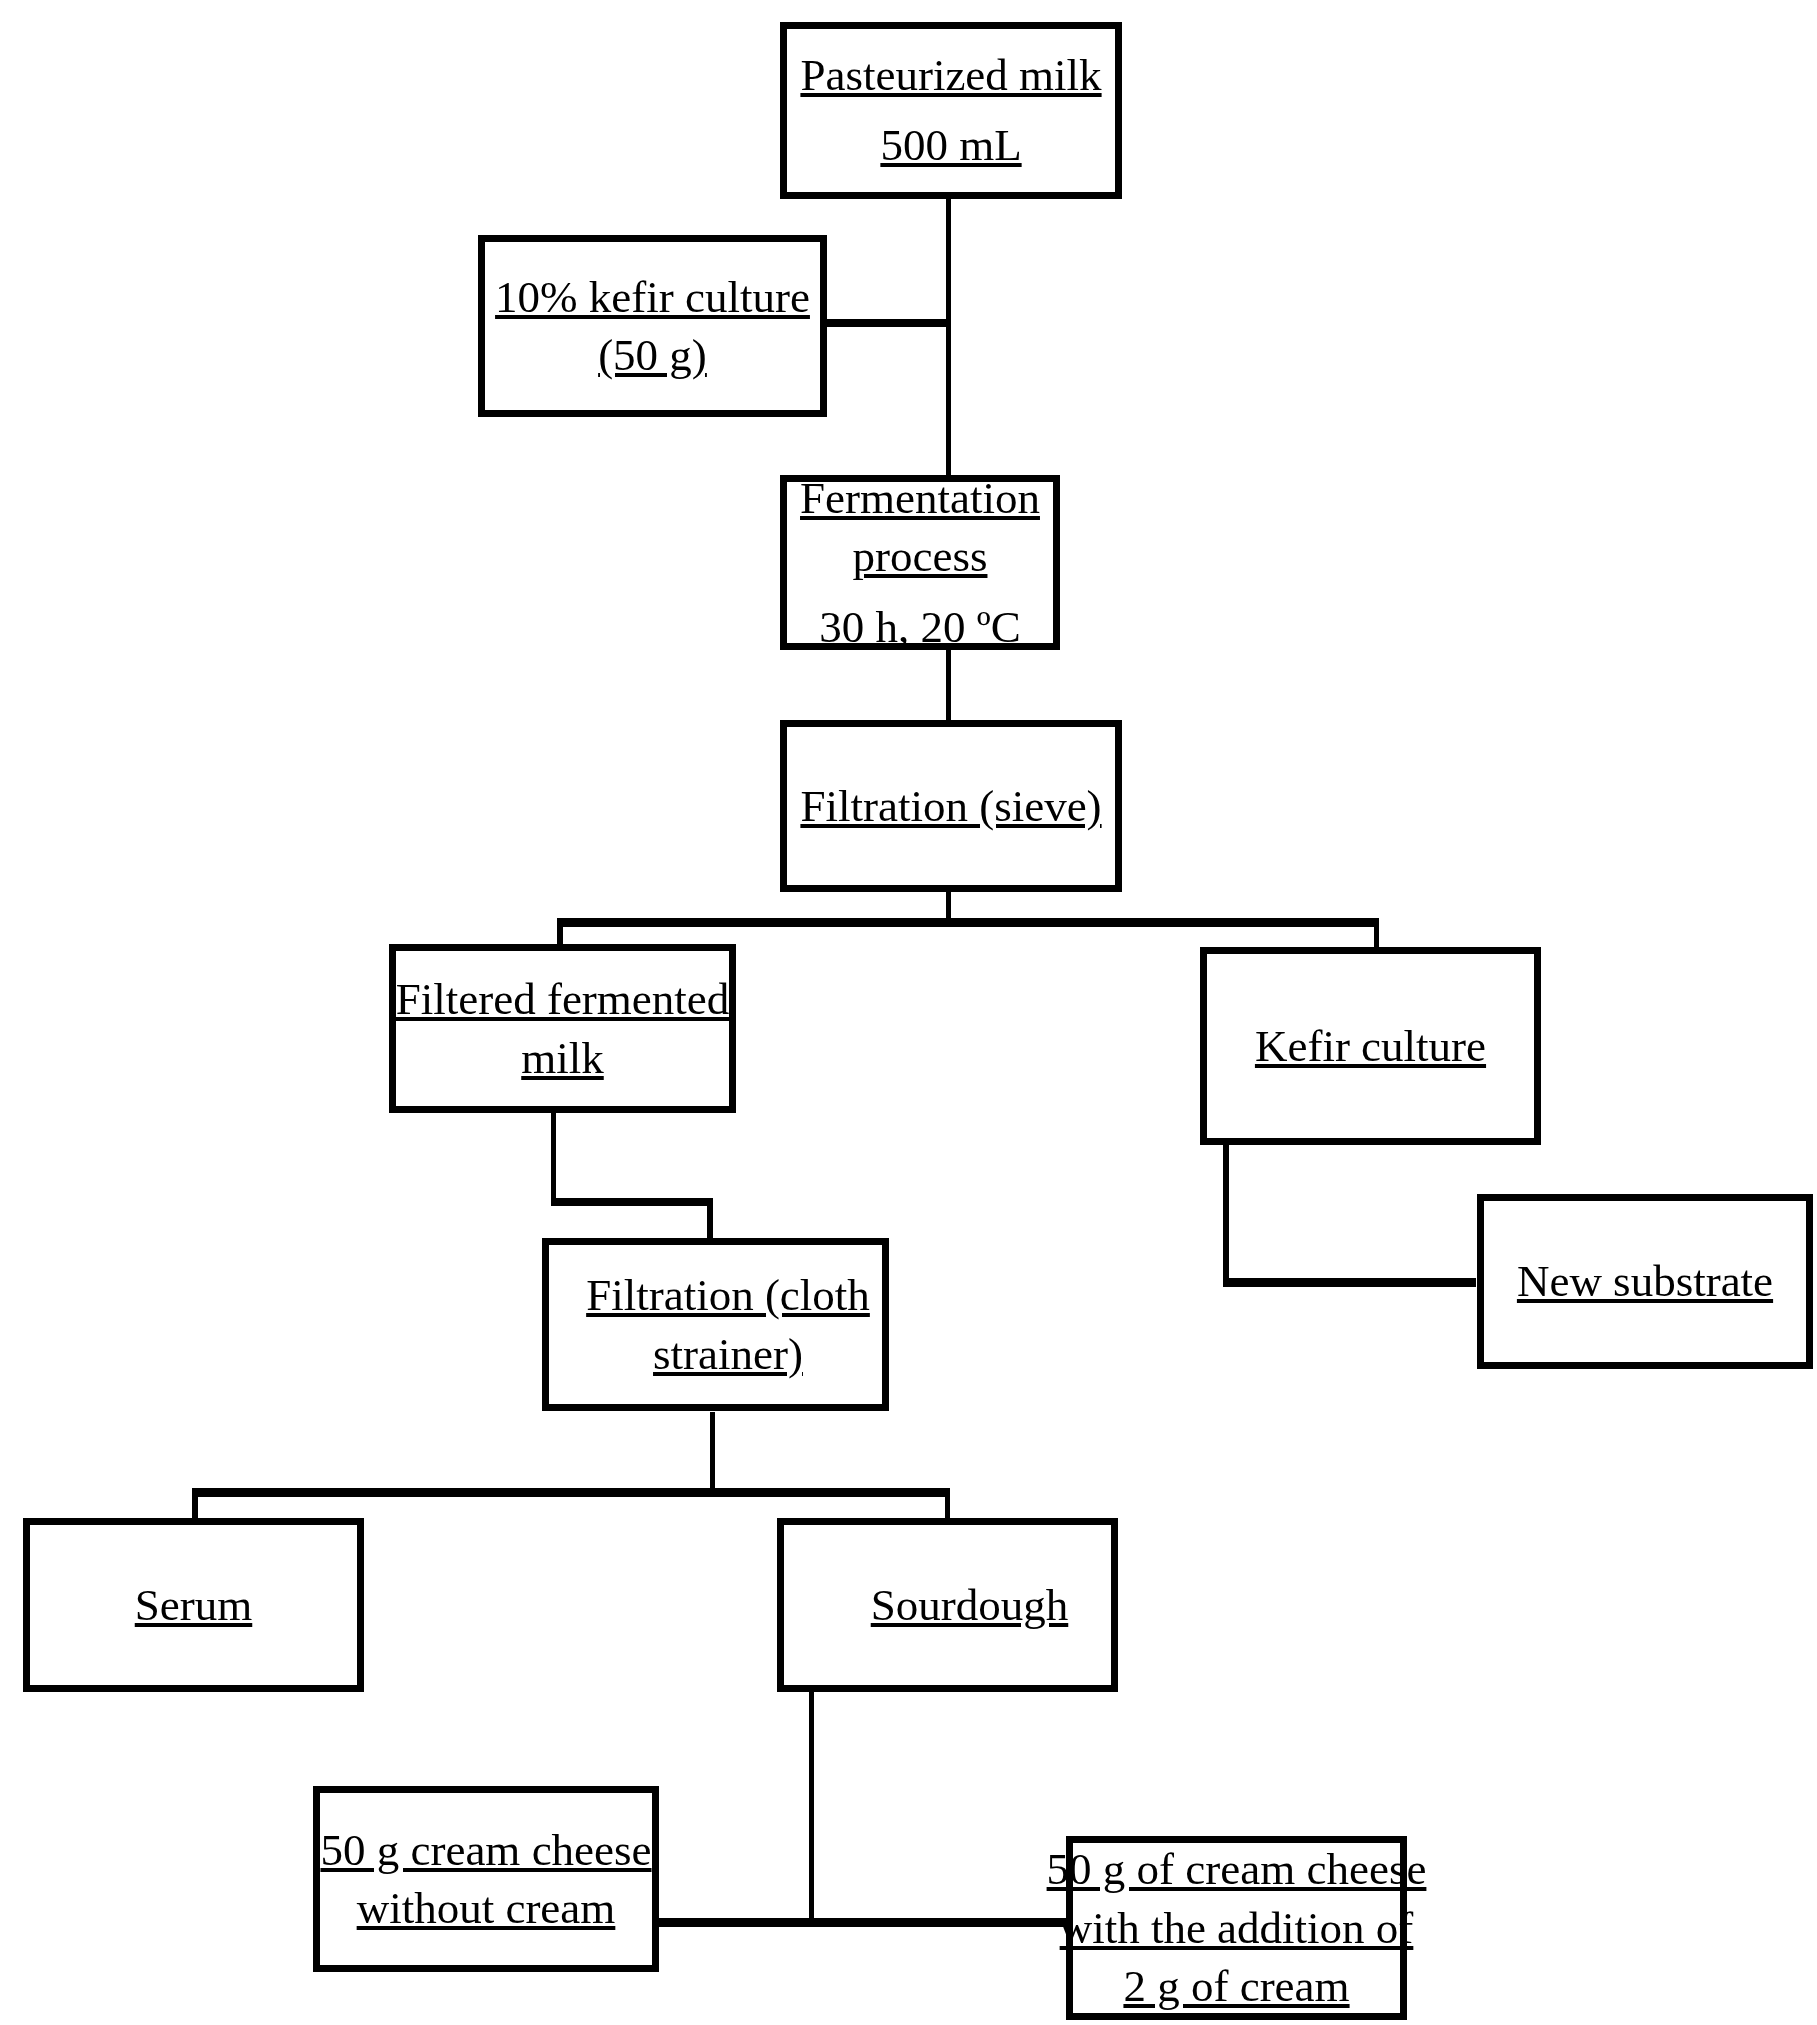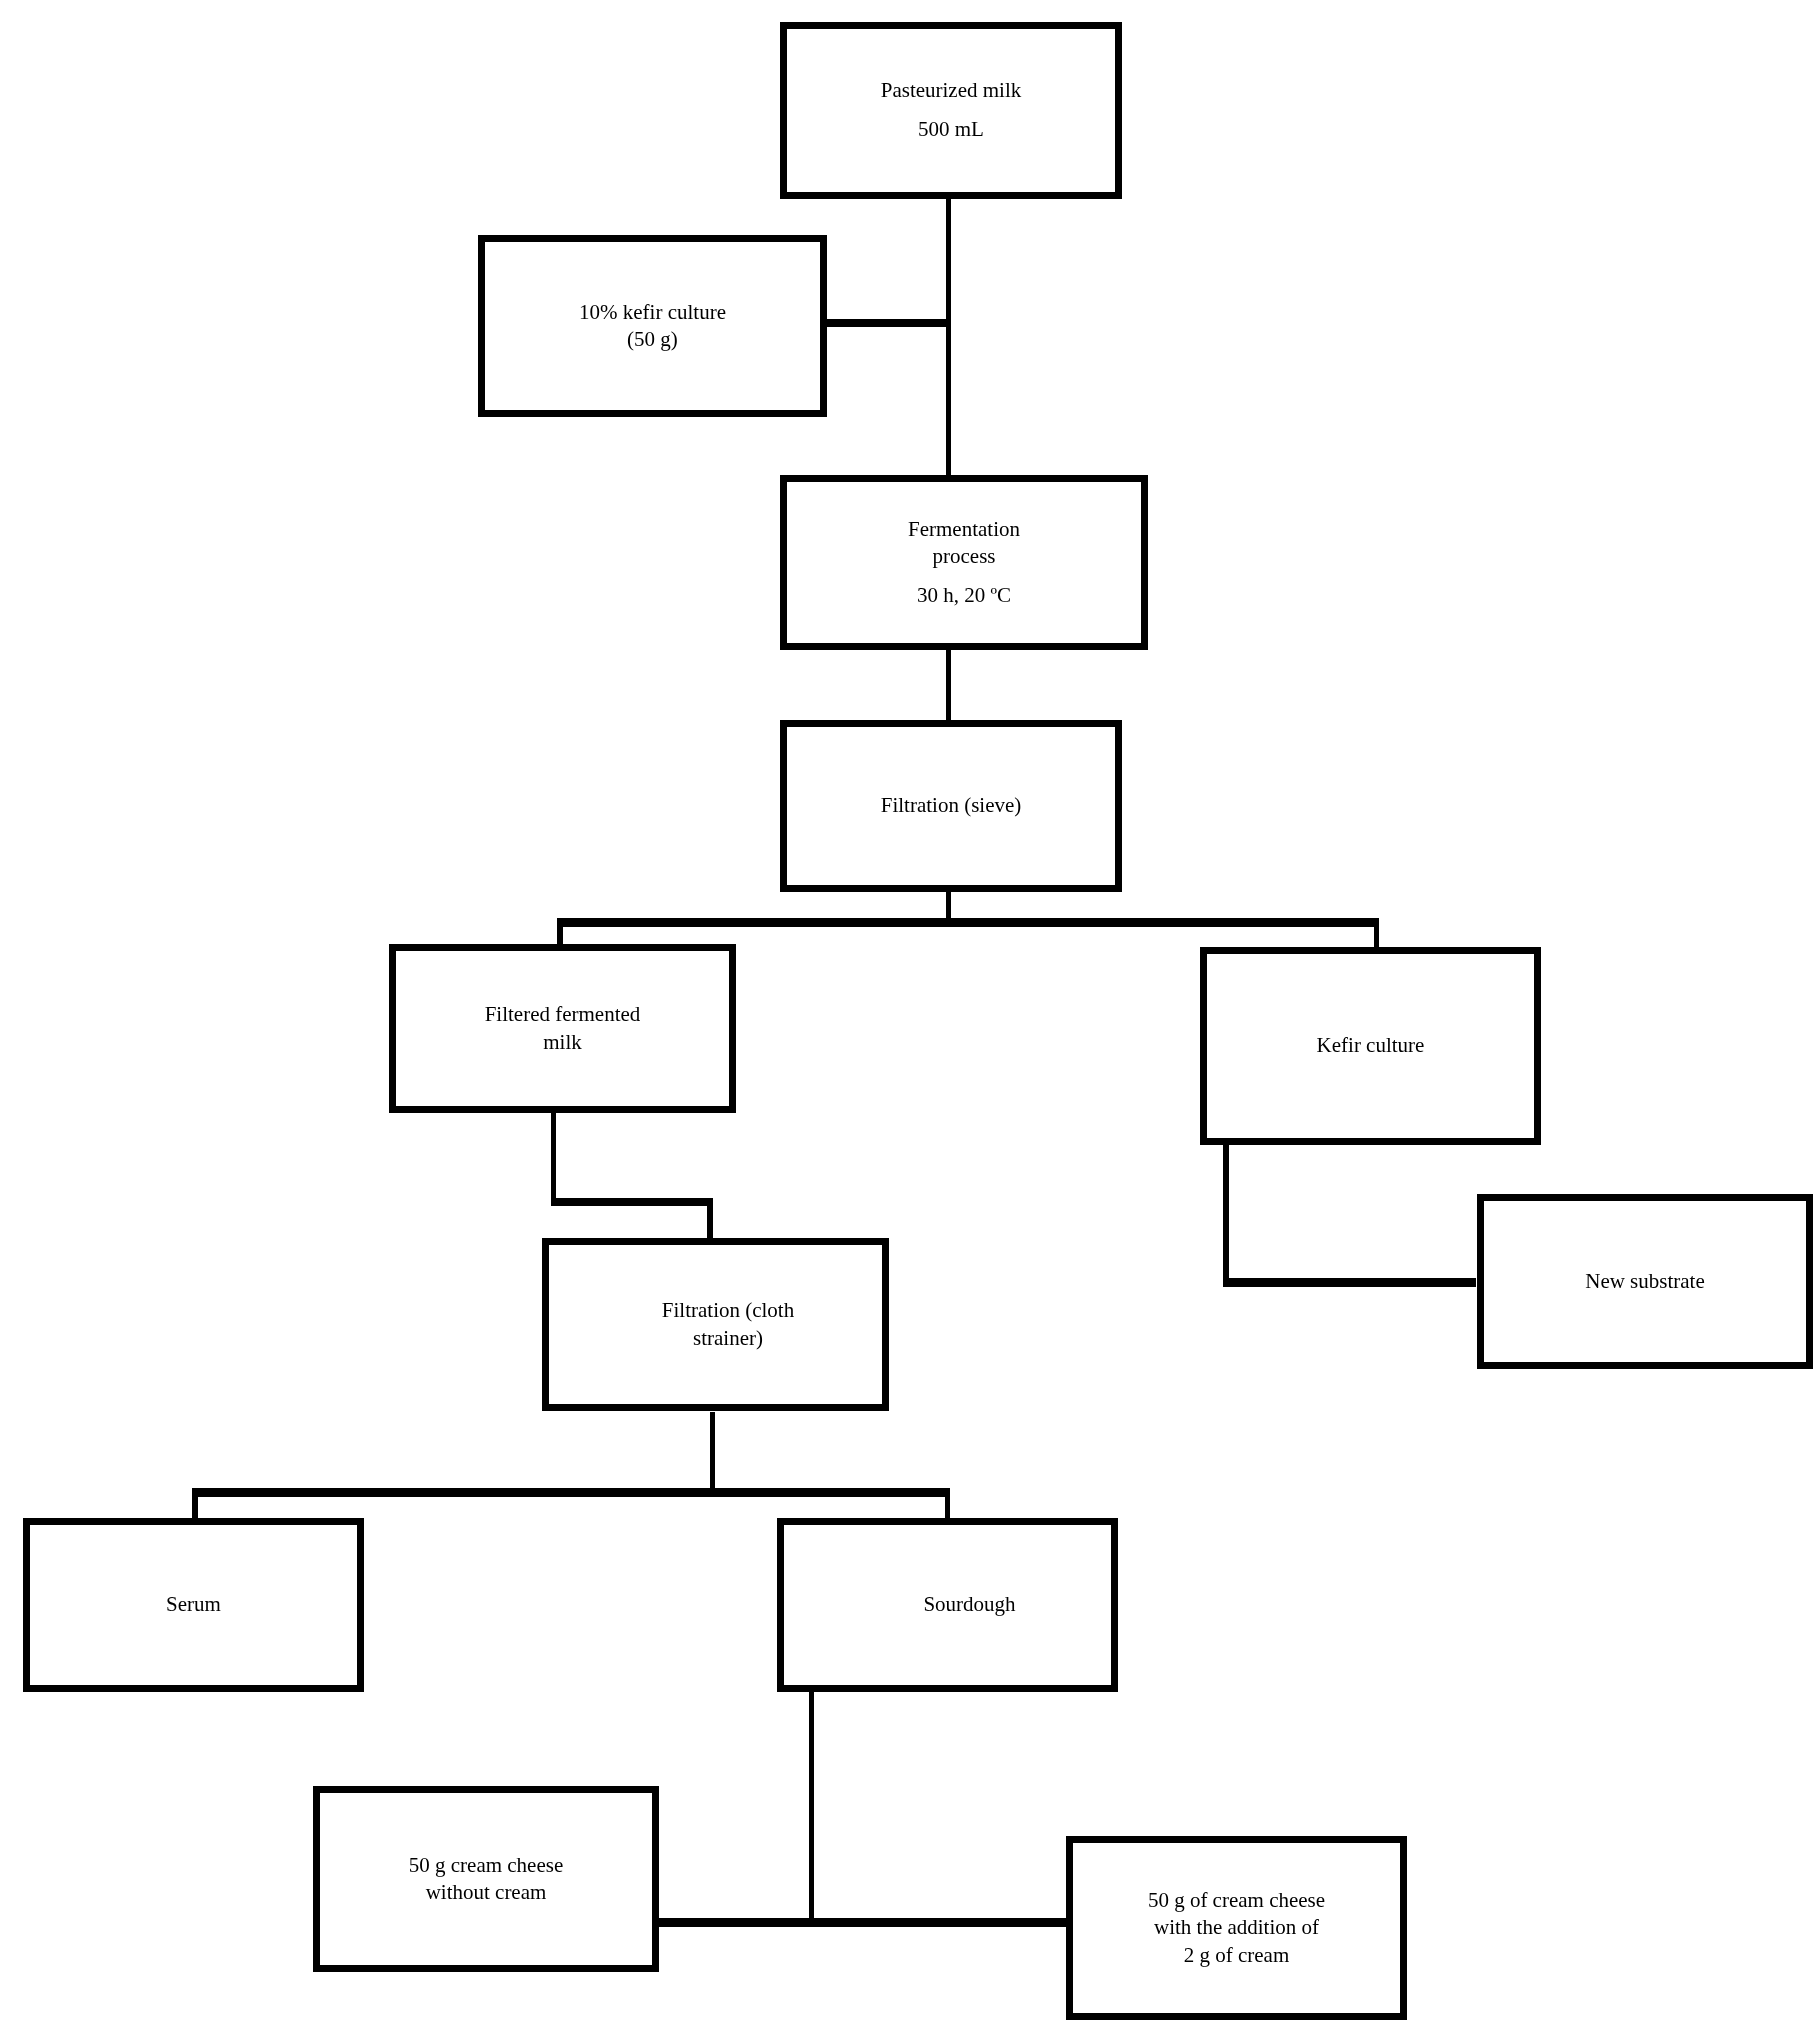"Pasteurized milk" .node .line { font-size: 21px -> 45px; text-decoration: none -> underline }
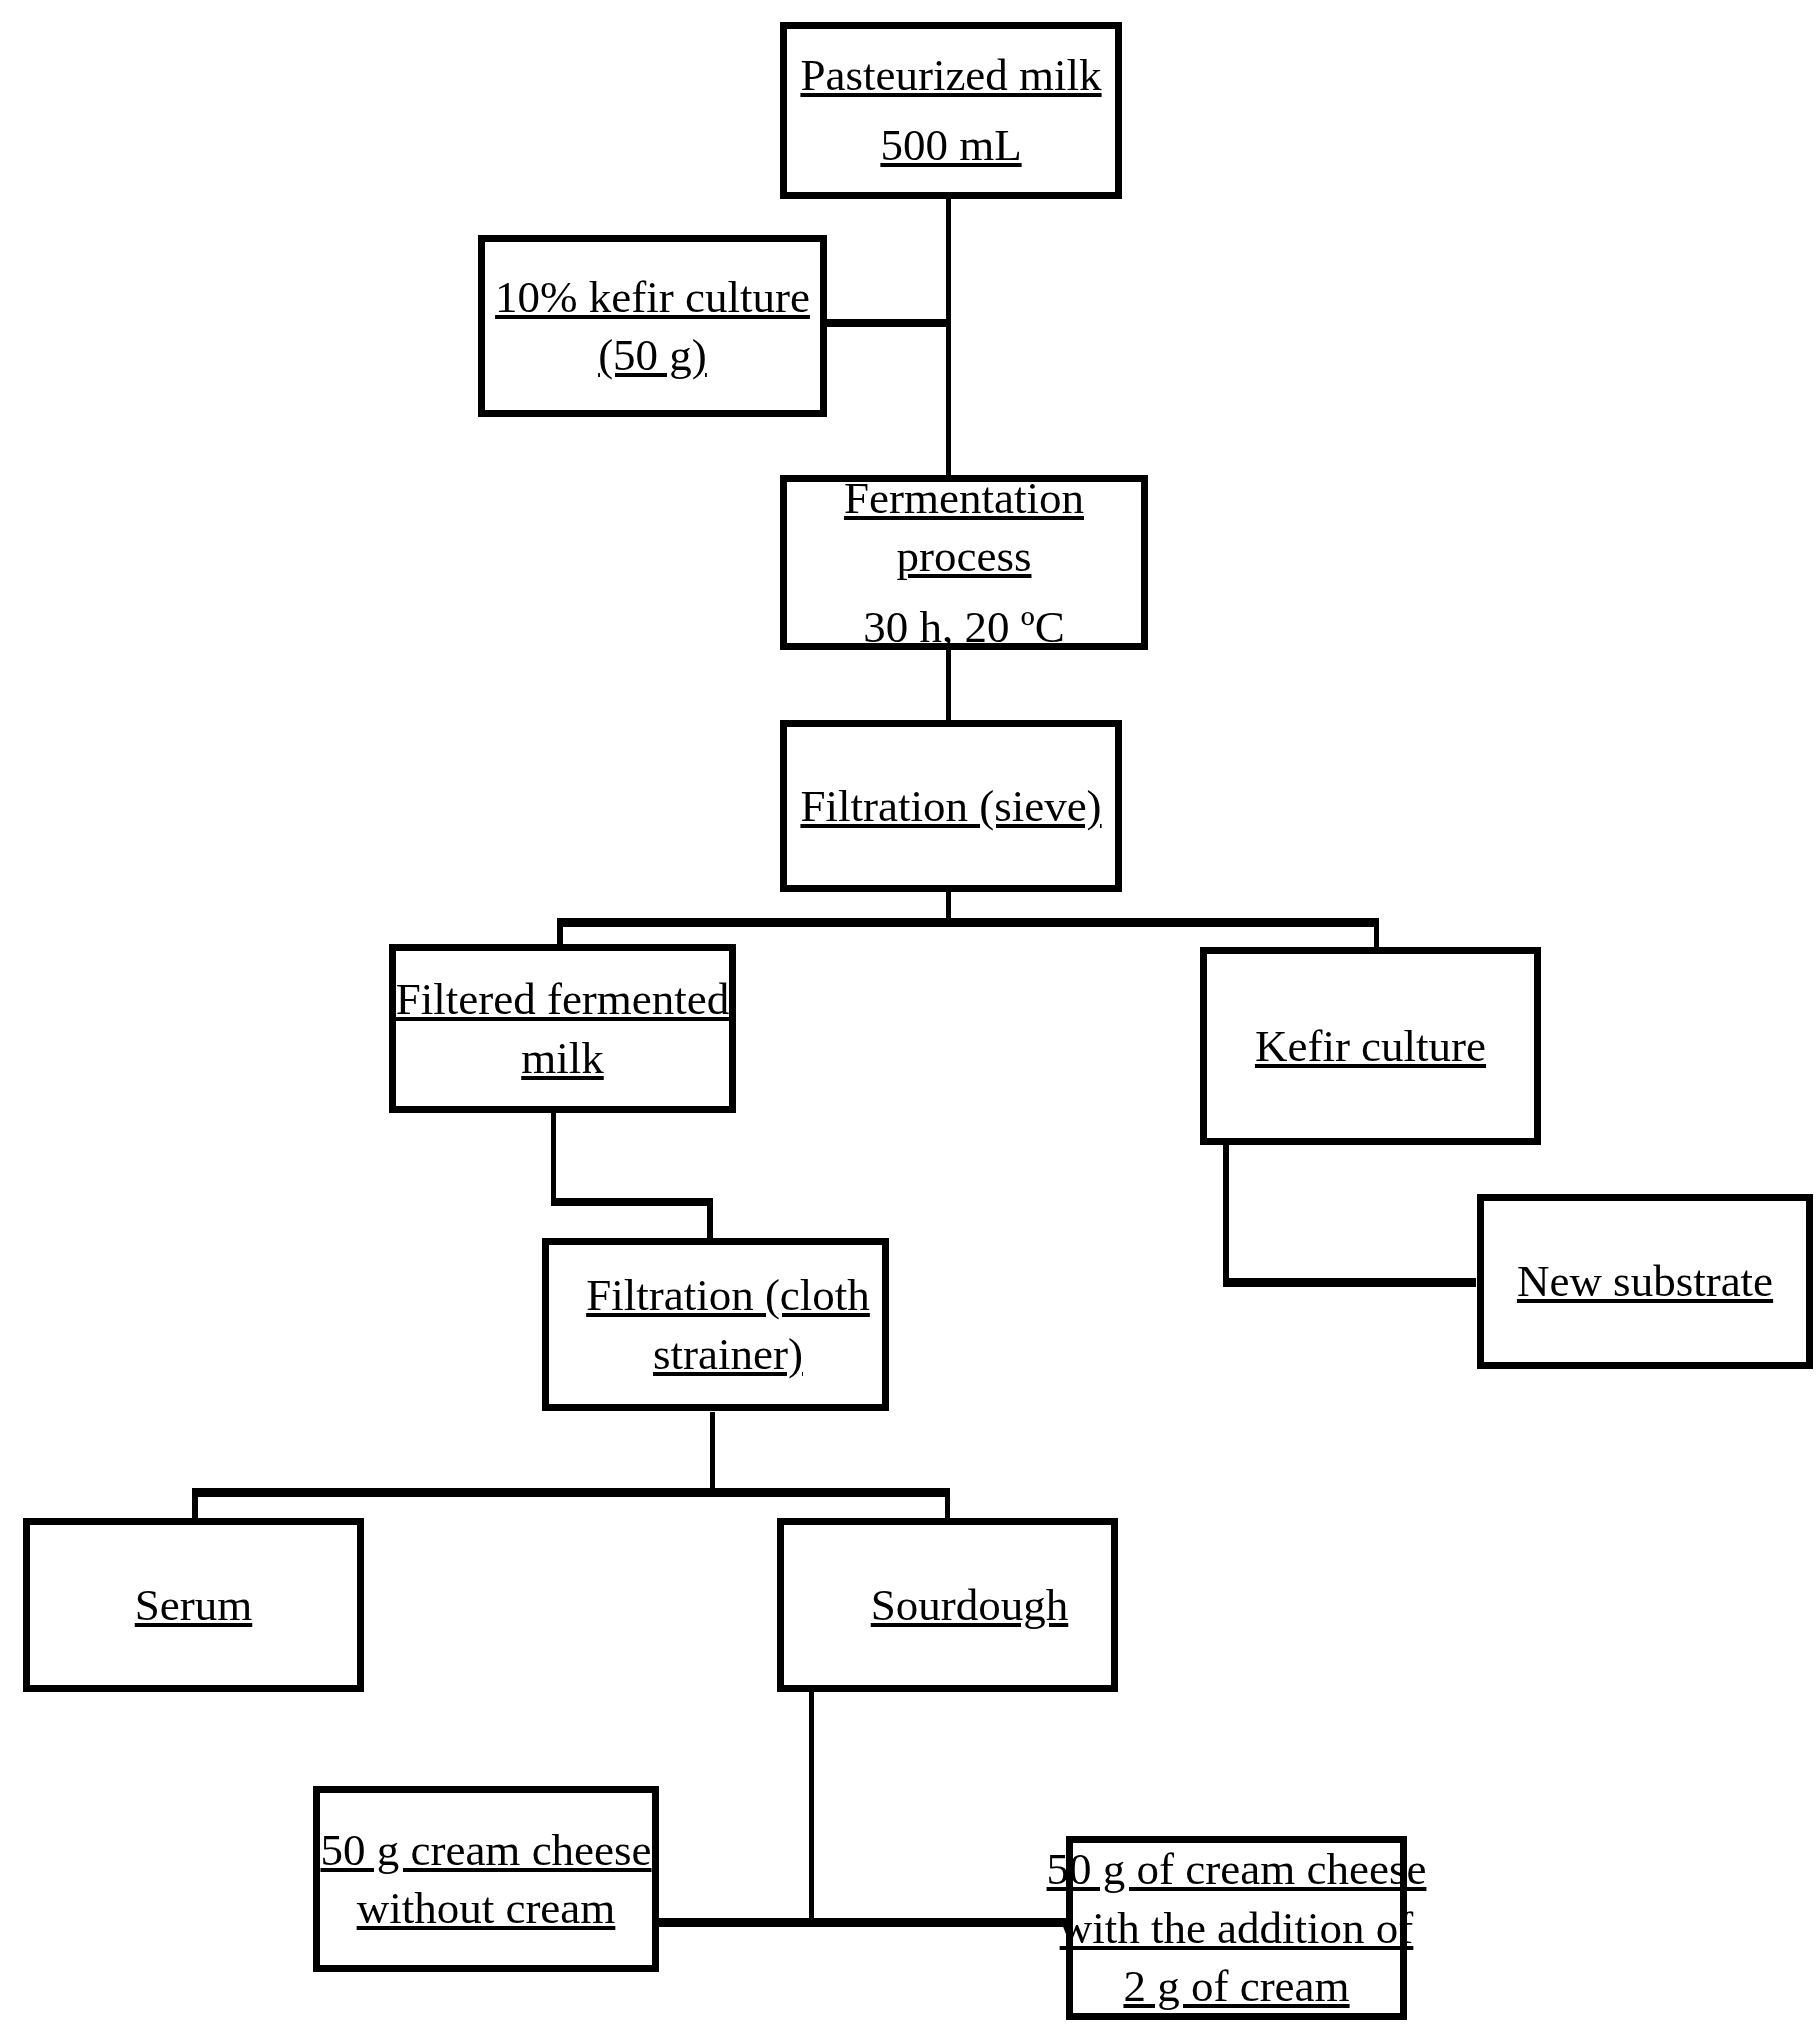"Fermentation" div.node { width: 368px -> 280px }
